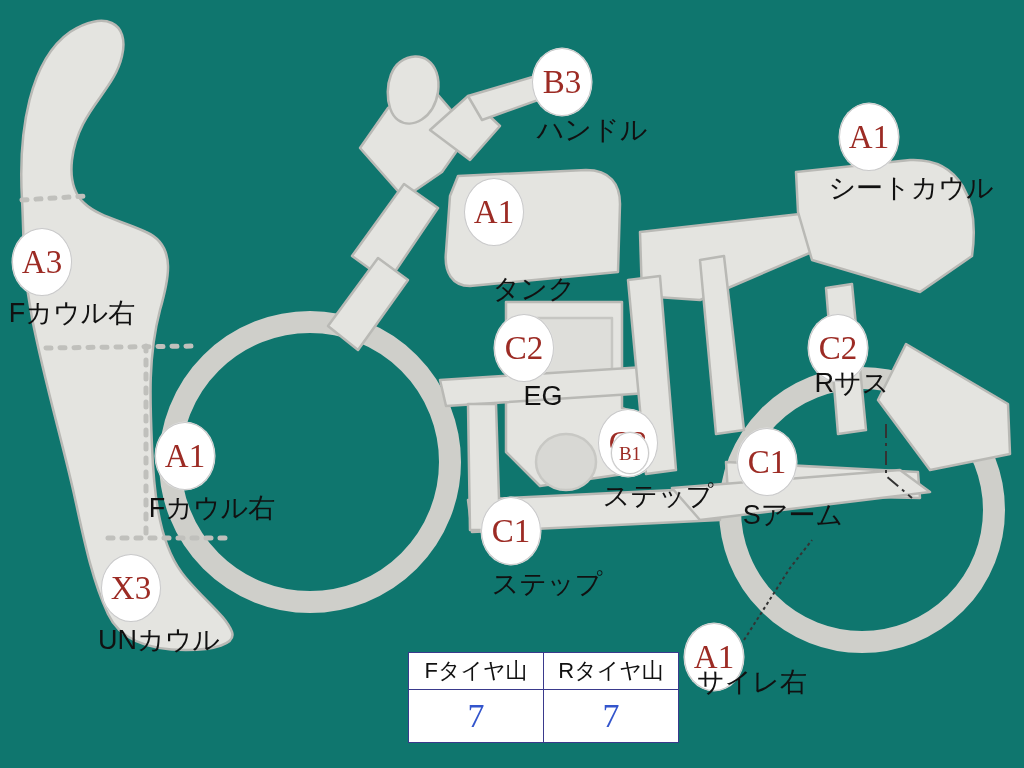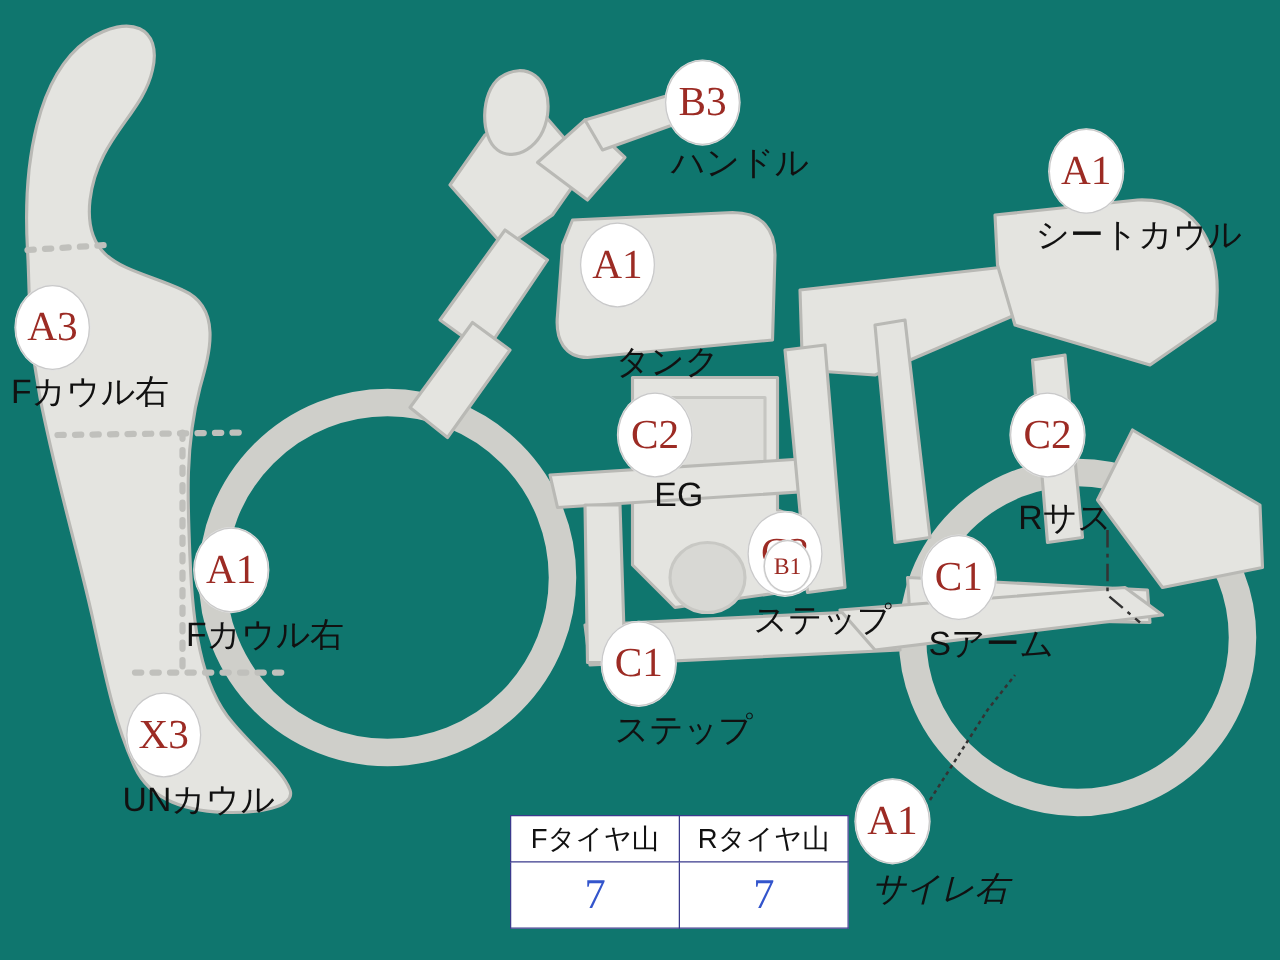"Rサス" div.caption { top: 396px -> 365px }
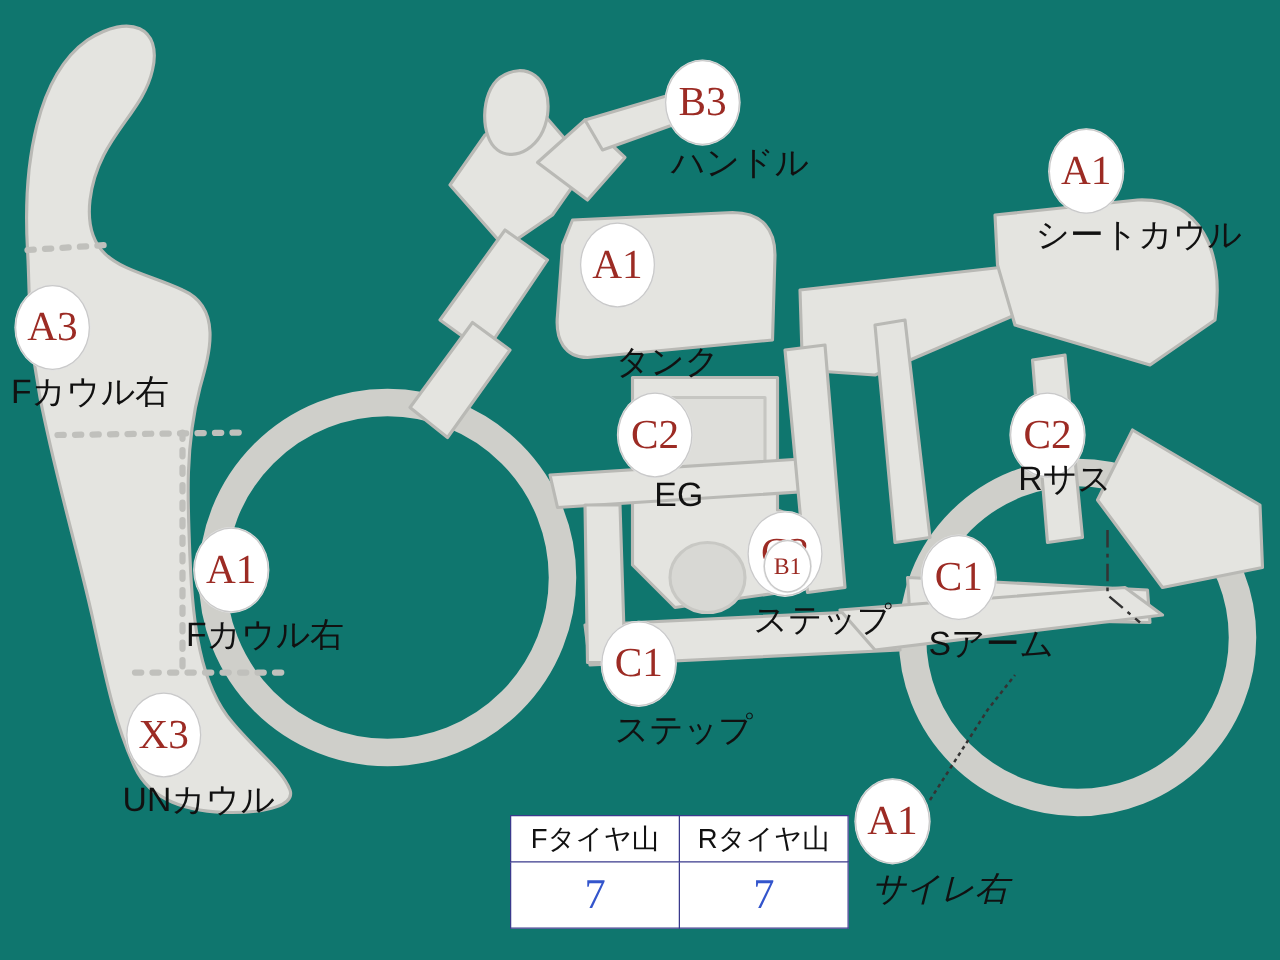"サイレ右" div.caption { font-style: italic -> none; top: 693px -> 664px }
